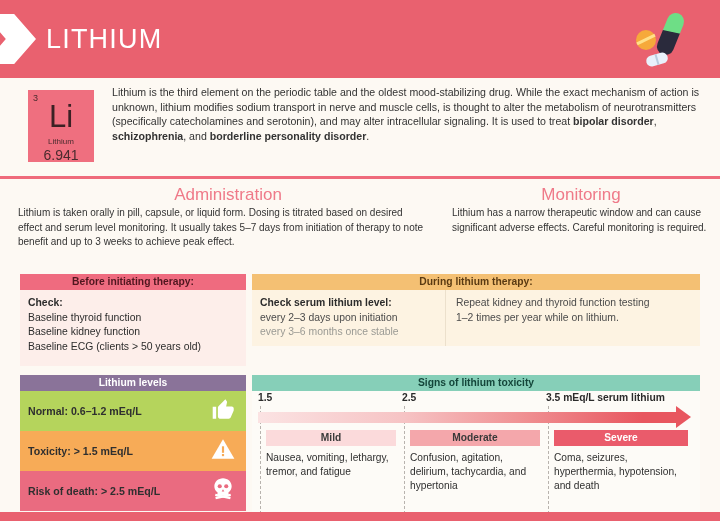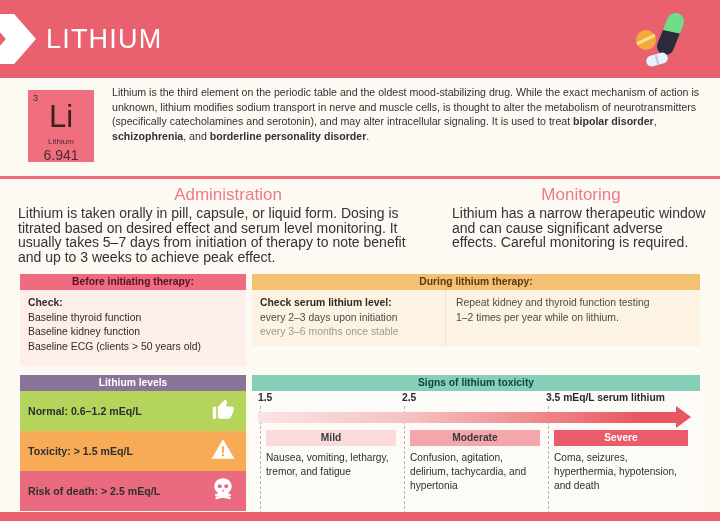"Lithium is taken orally in" .sec-body { font-size: 14px -> 10px }
